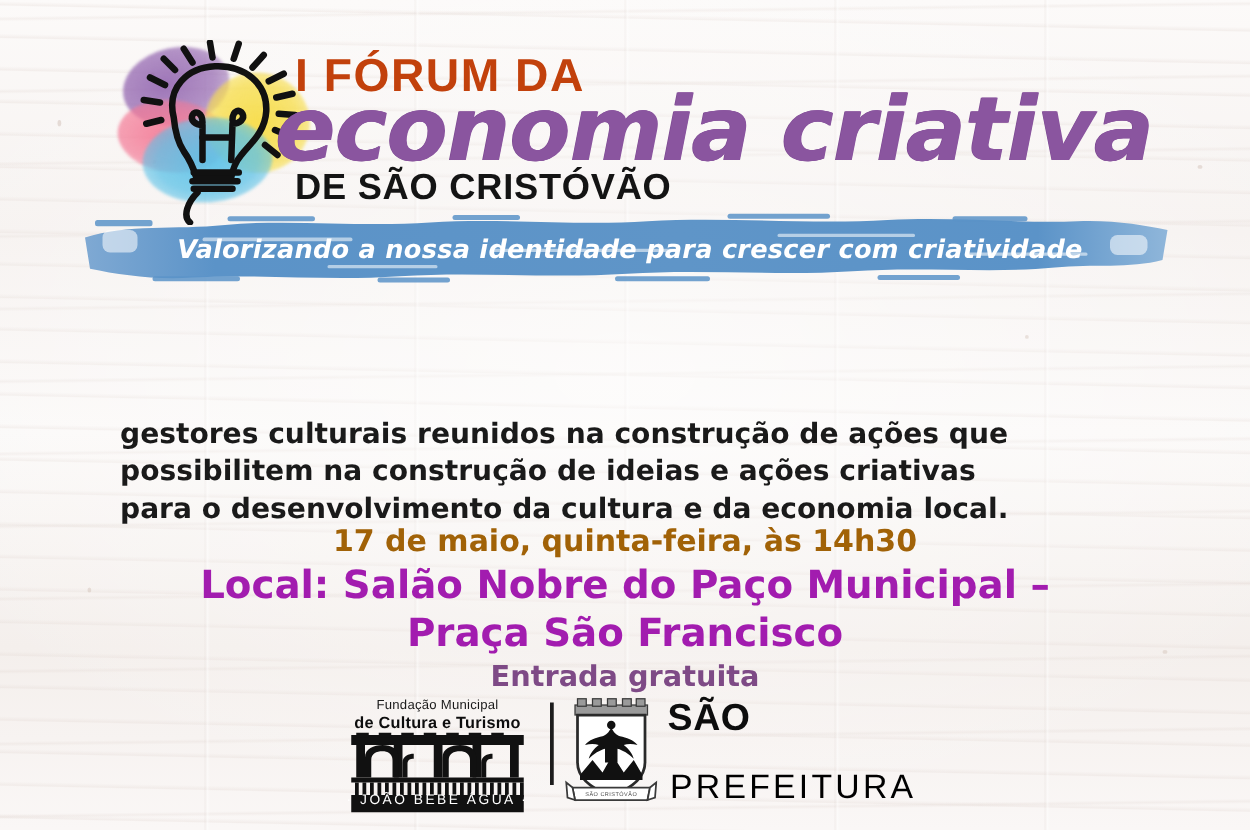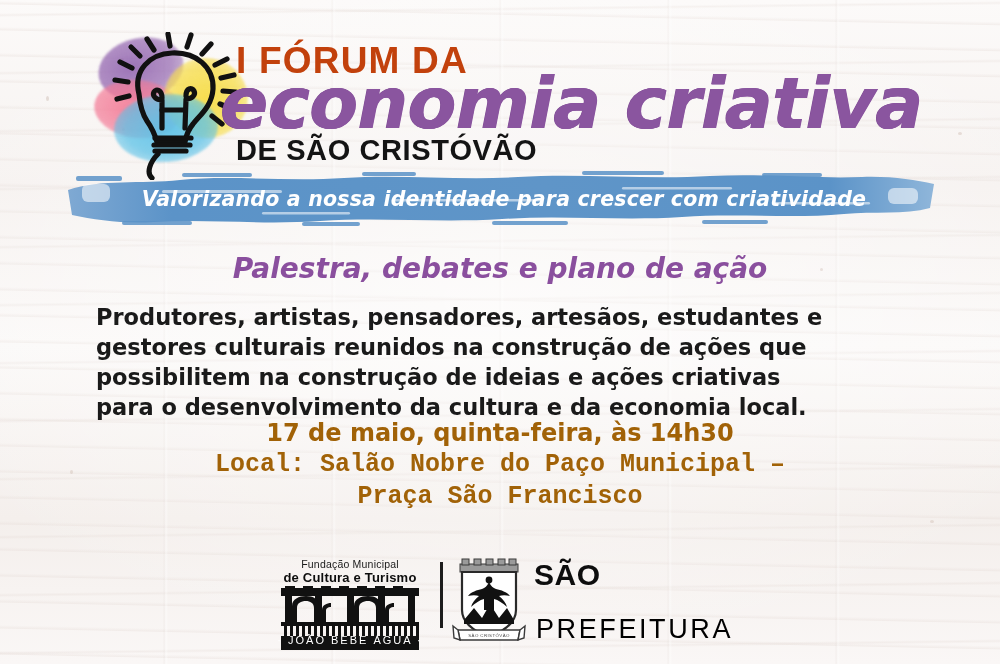"Palestra, debates e plano de" div.subtitle { html: <div>Palestra, debates e plano de ação</div> -> none }
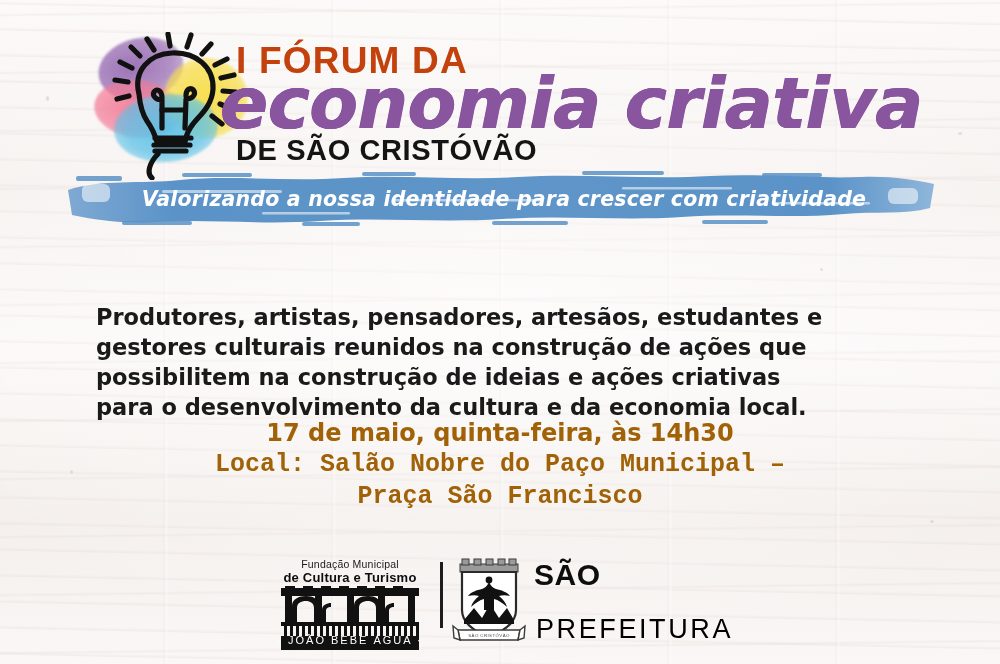"Produtores, artistas, pensadores," span { html: <span>Produtores, artistas, pensadores, artesãos, estudantes e</span> -> none }
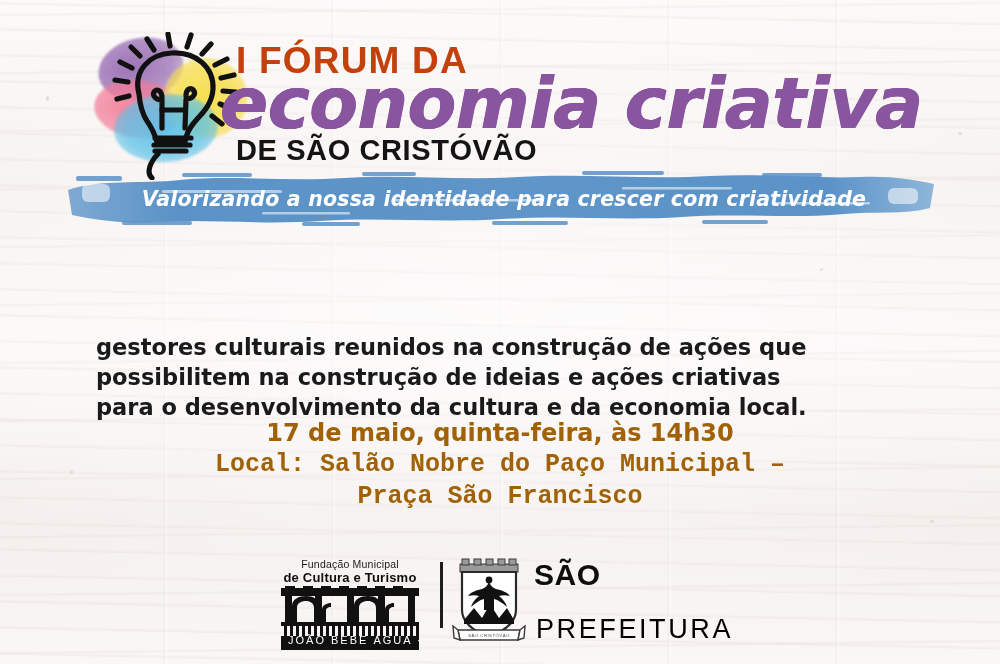"Local: Salão Nobre do Paço" .det-place { color: #a16207 -> #a21caf; font-family: Liberation Mono, monospace -> none; font-size: 25px -> 31px }
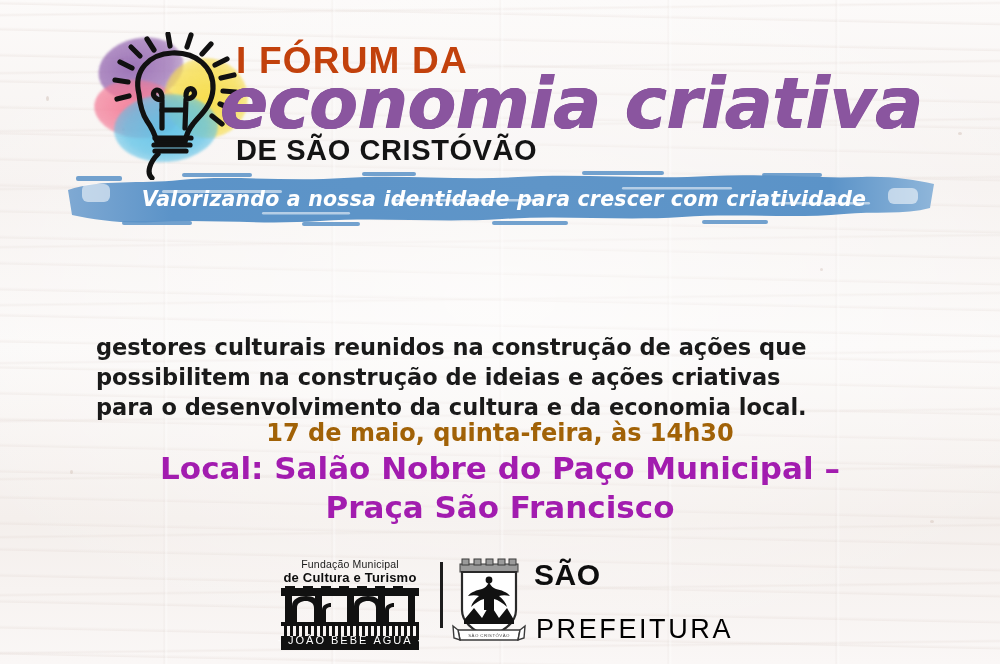"Entrada gratuita" div.det-free { html: none -> <div>Entrada gratuita</div> }
